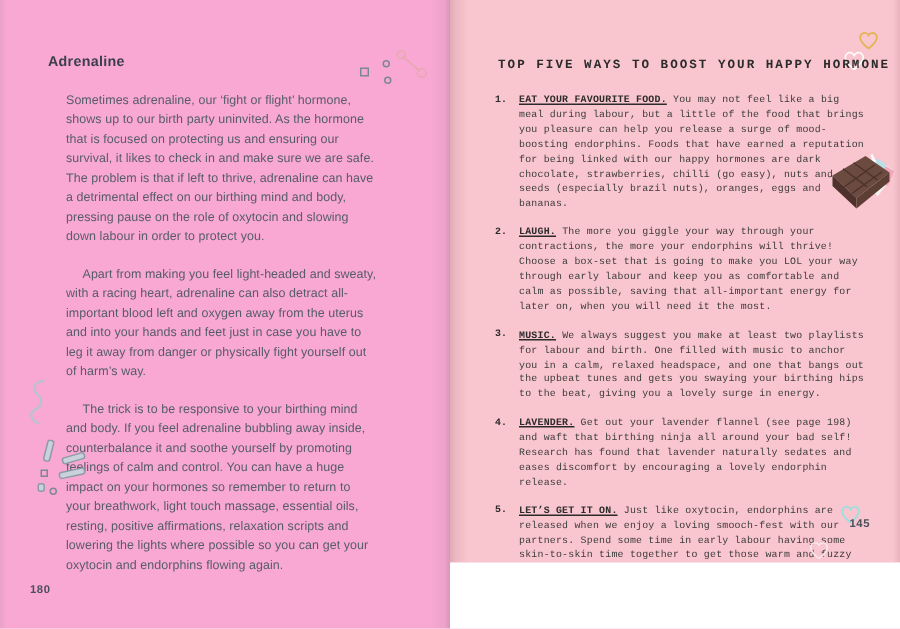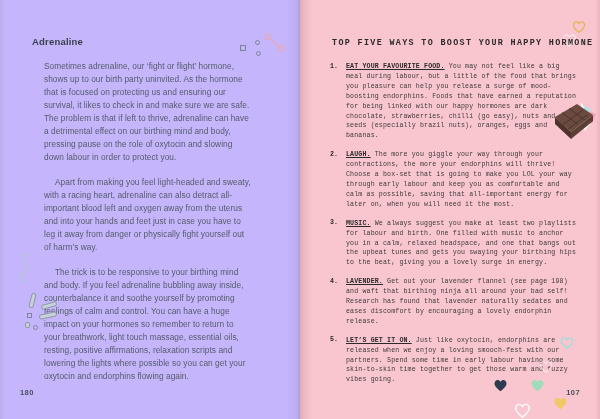"Adrenaline" #left-page { background: #c4b5fd -> #f9a8d4 }
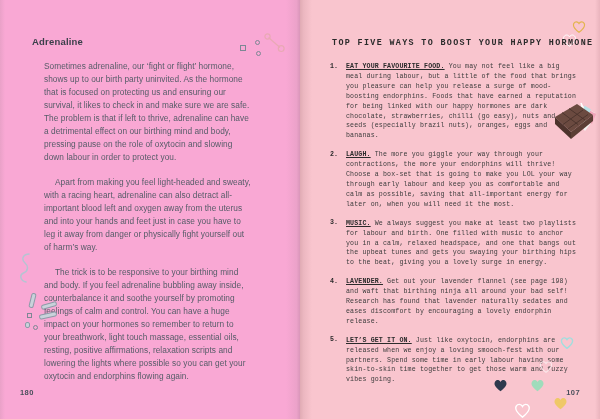"TOP FIVE WAYS TO BOOST" #right-page { height: 419px -> 375px }
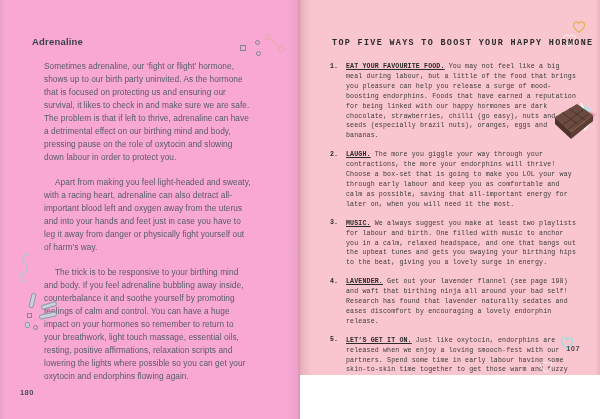"107" div { text: 107 -> 145 }
